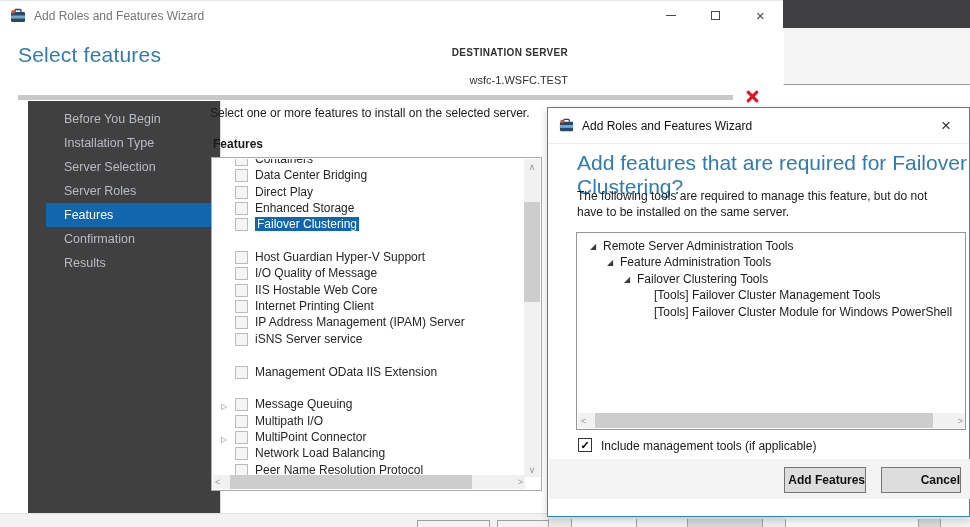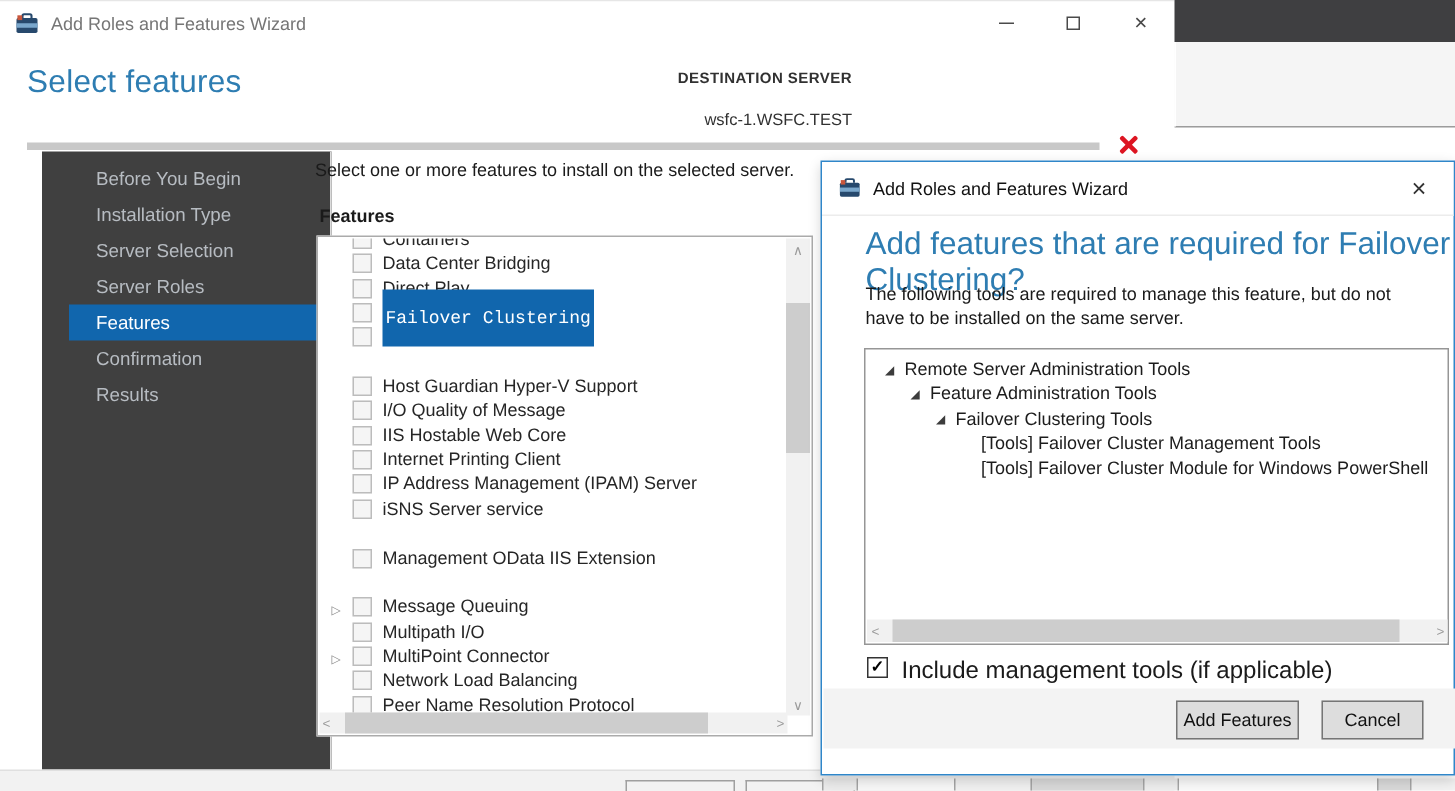"Failover Clustering" .flabel.sel { font-family: Liberation Mono, monospace -> none; padding: 12px 2px -> 0 2px }
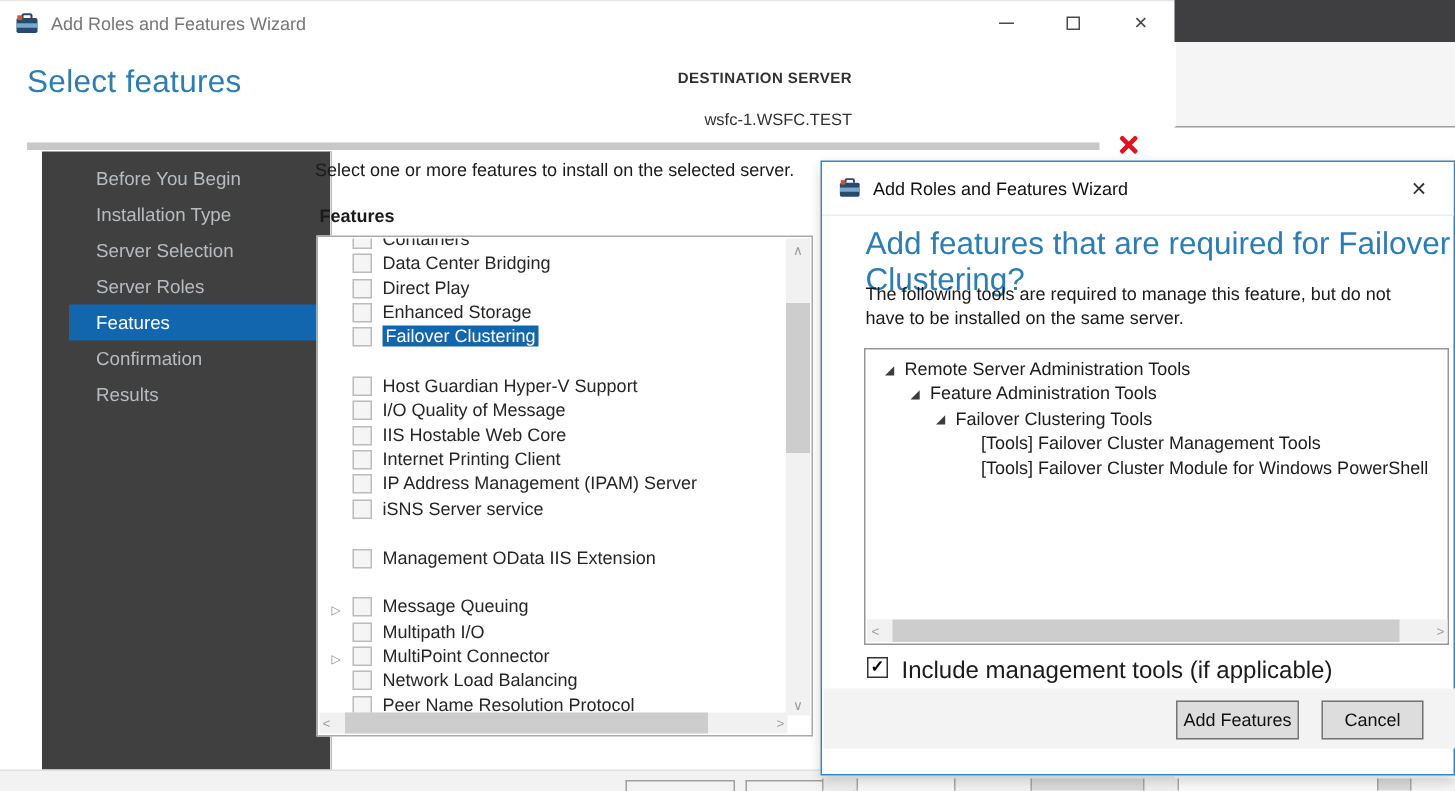"Include management tools (if applicable)" #inc-label { font-size: 16px -> 12px }
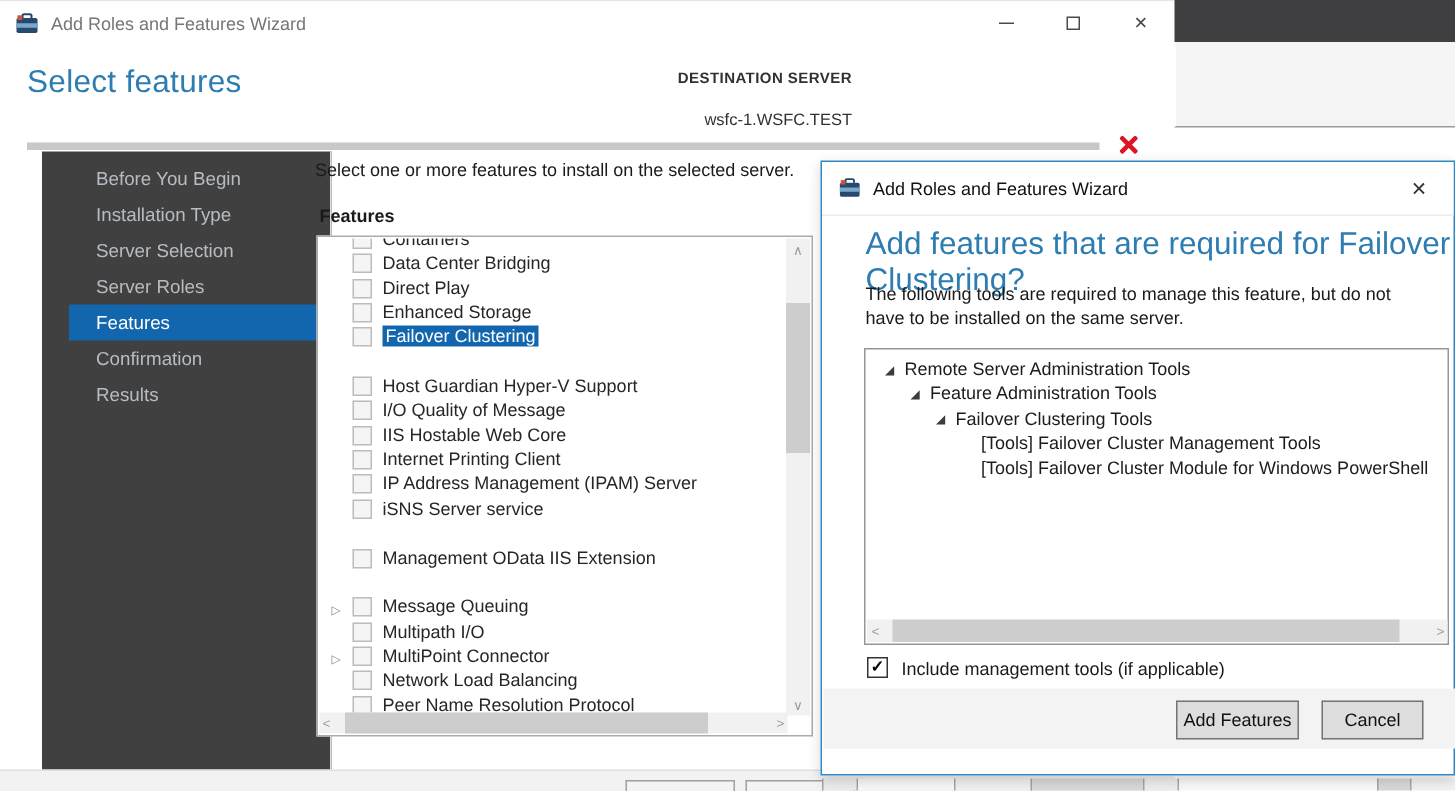"Add Features" .dlg-btn { font-weight: none -> bold; text-align: center -> right }
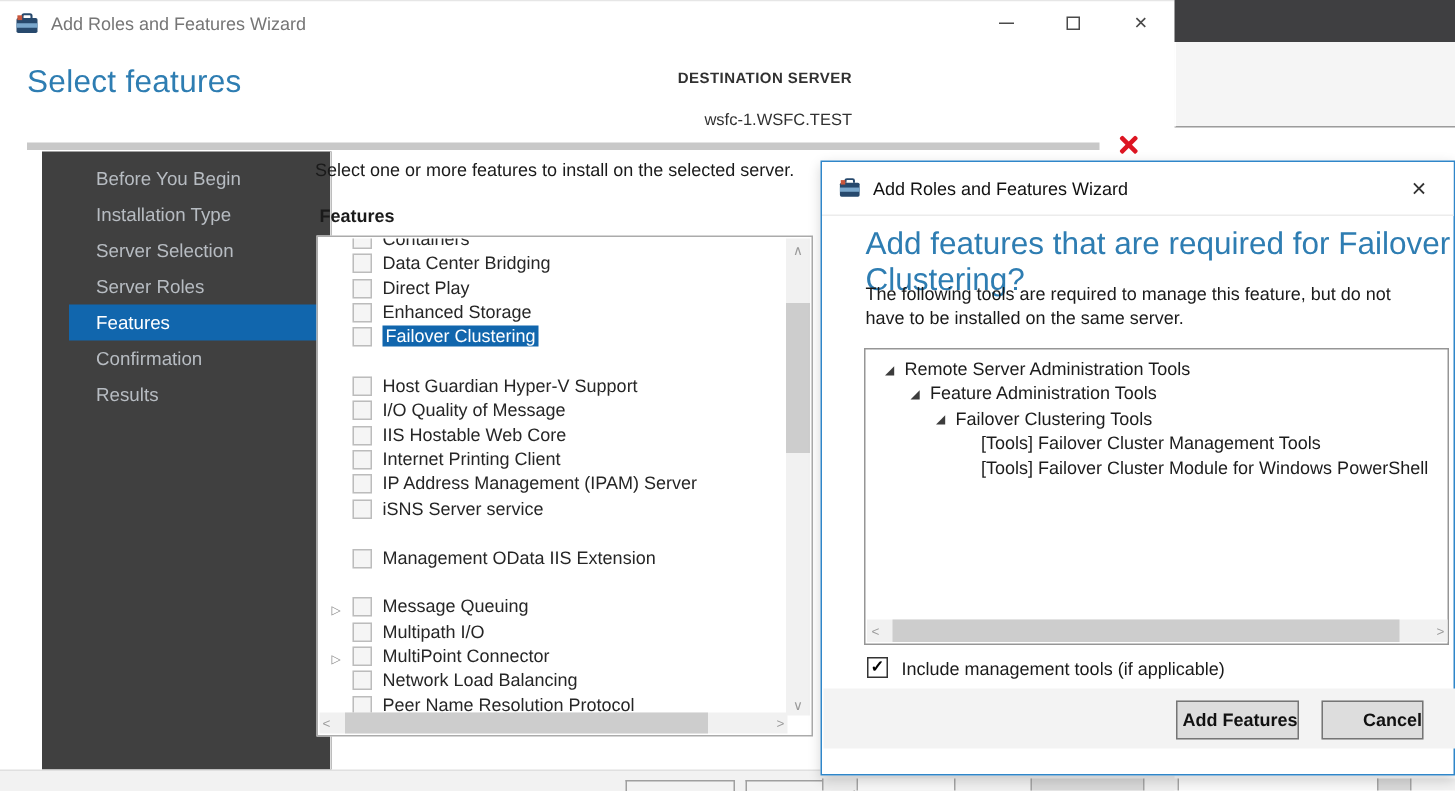"Cancel" #btn-cancel { width: 68px -> 80px }
